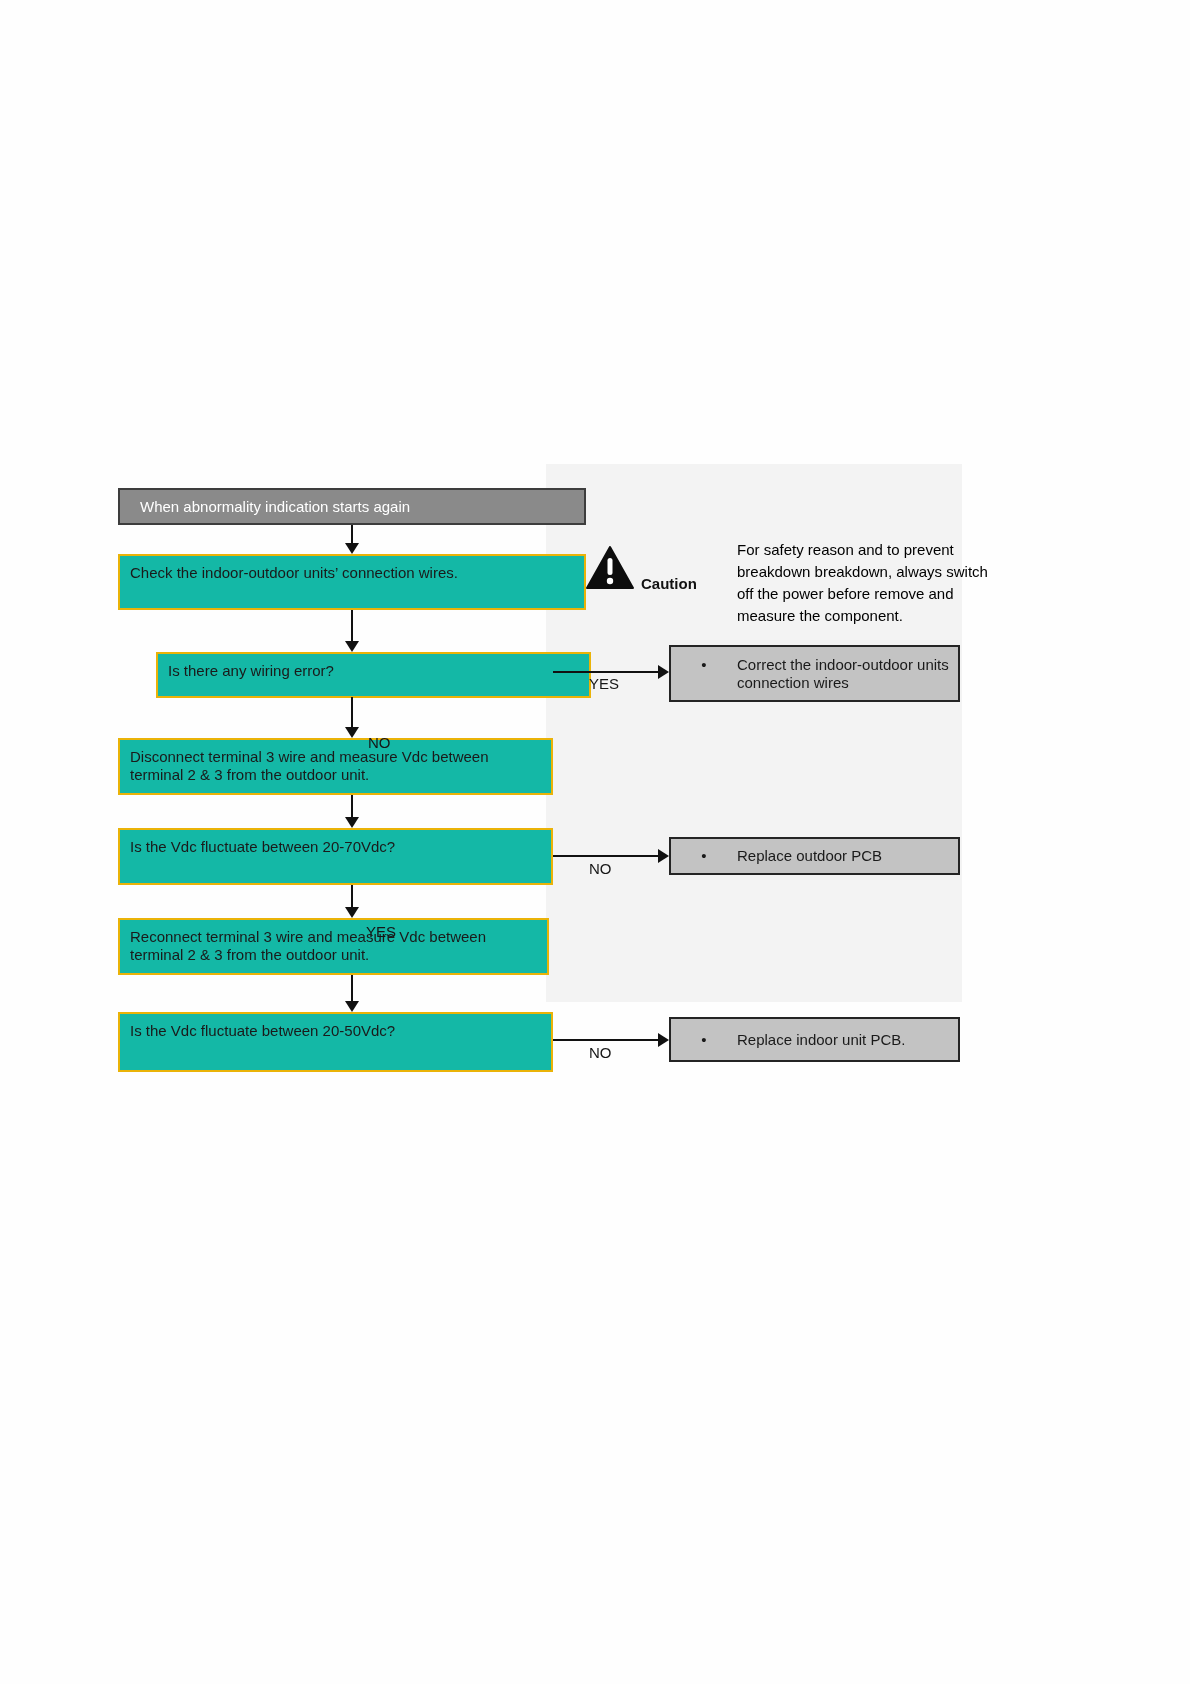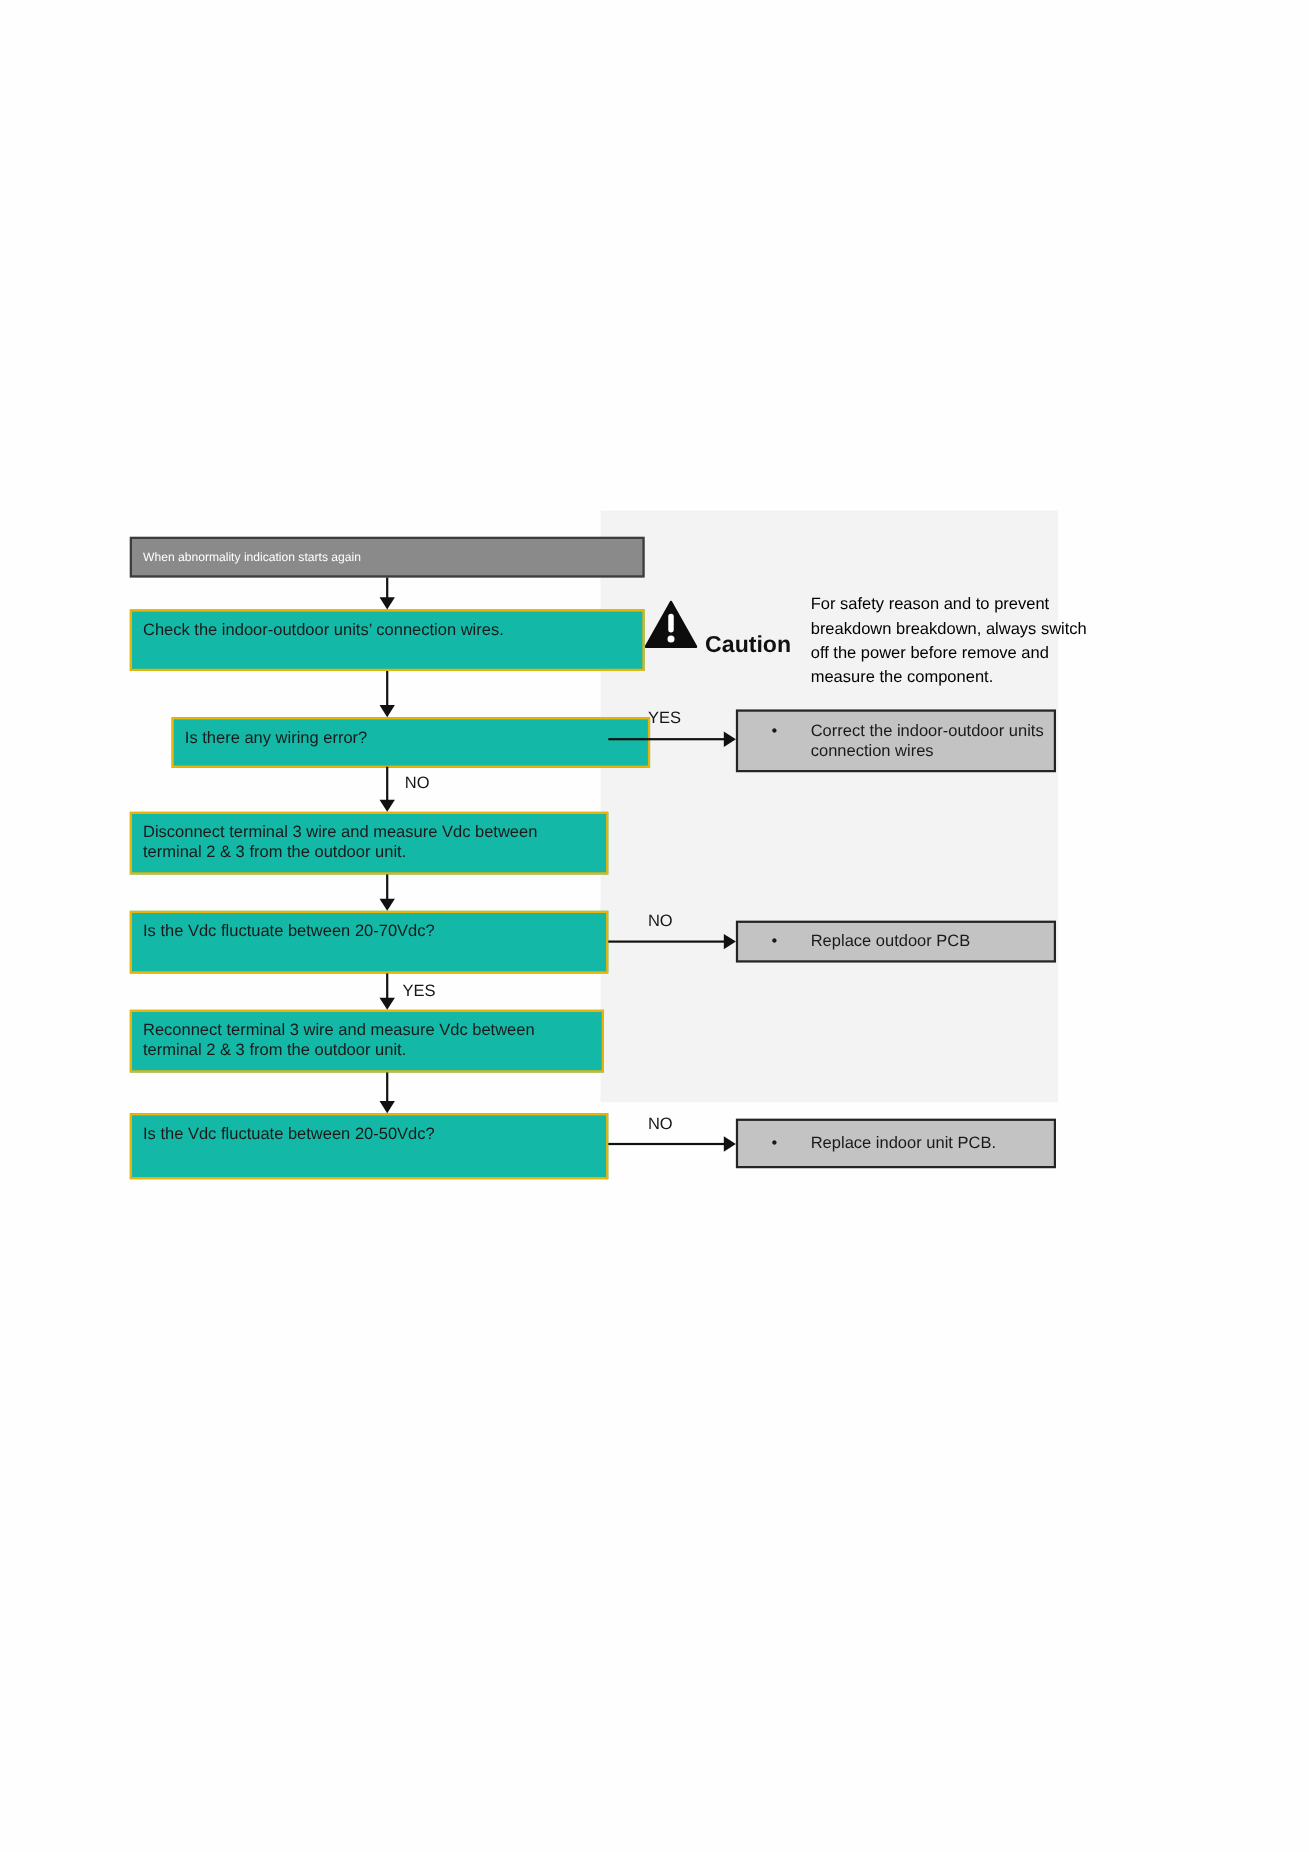"When abnormality indication starts again" .header-box { font-size: 11px -> 15px; padding-left: 10px -> 20px }
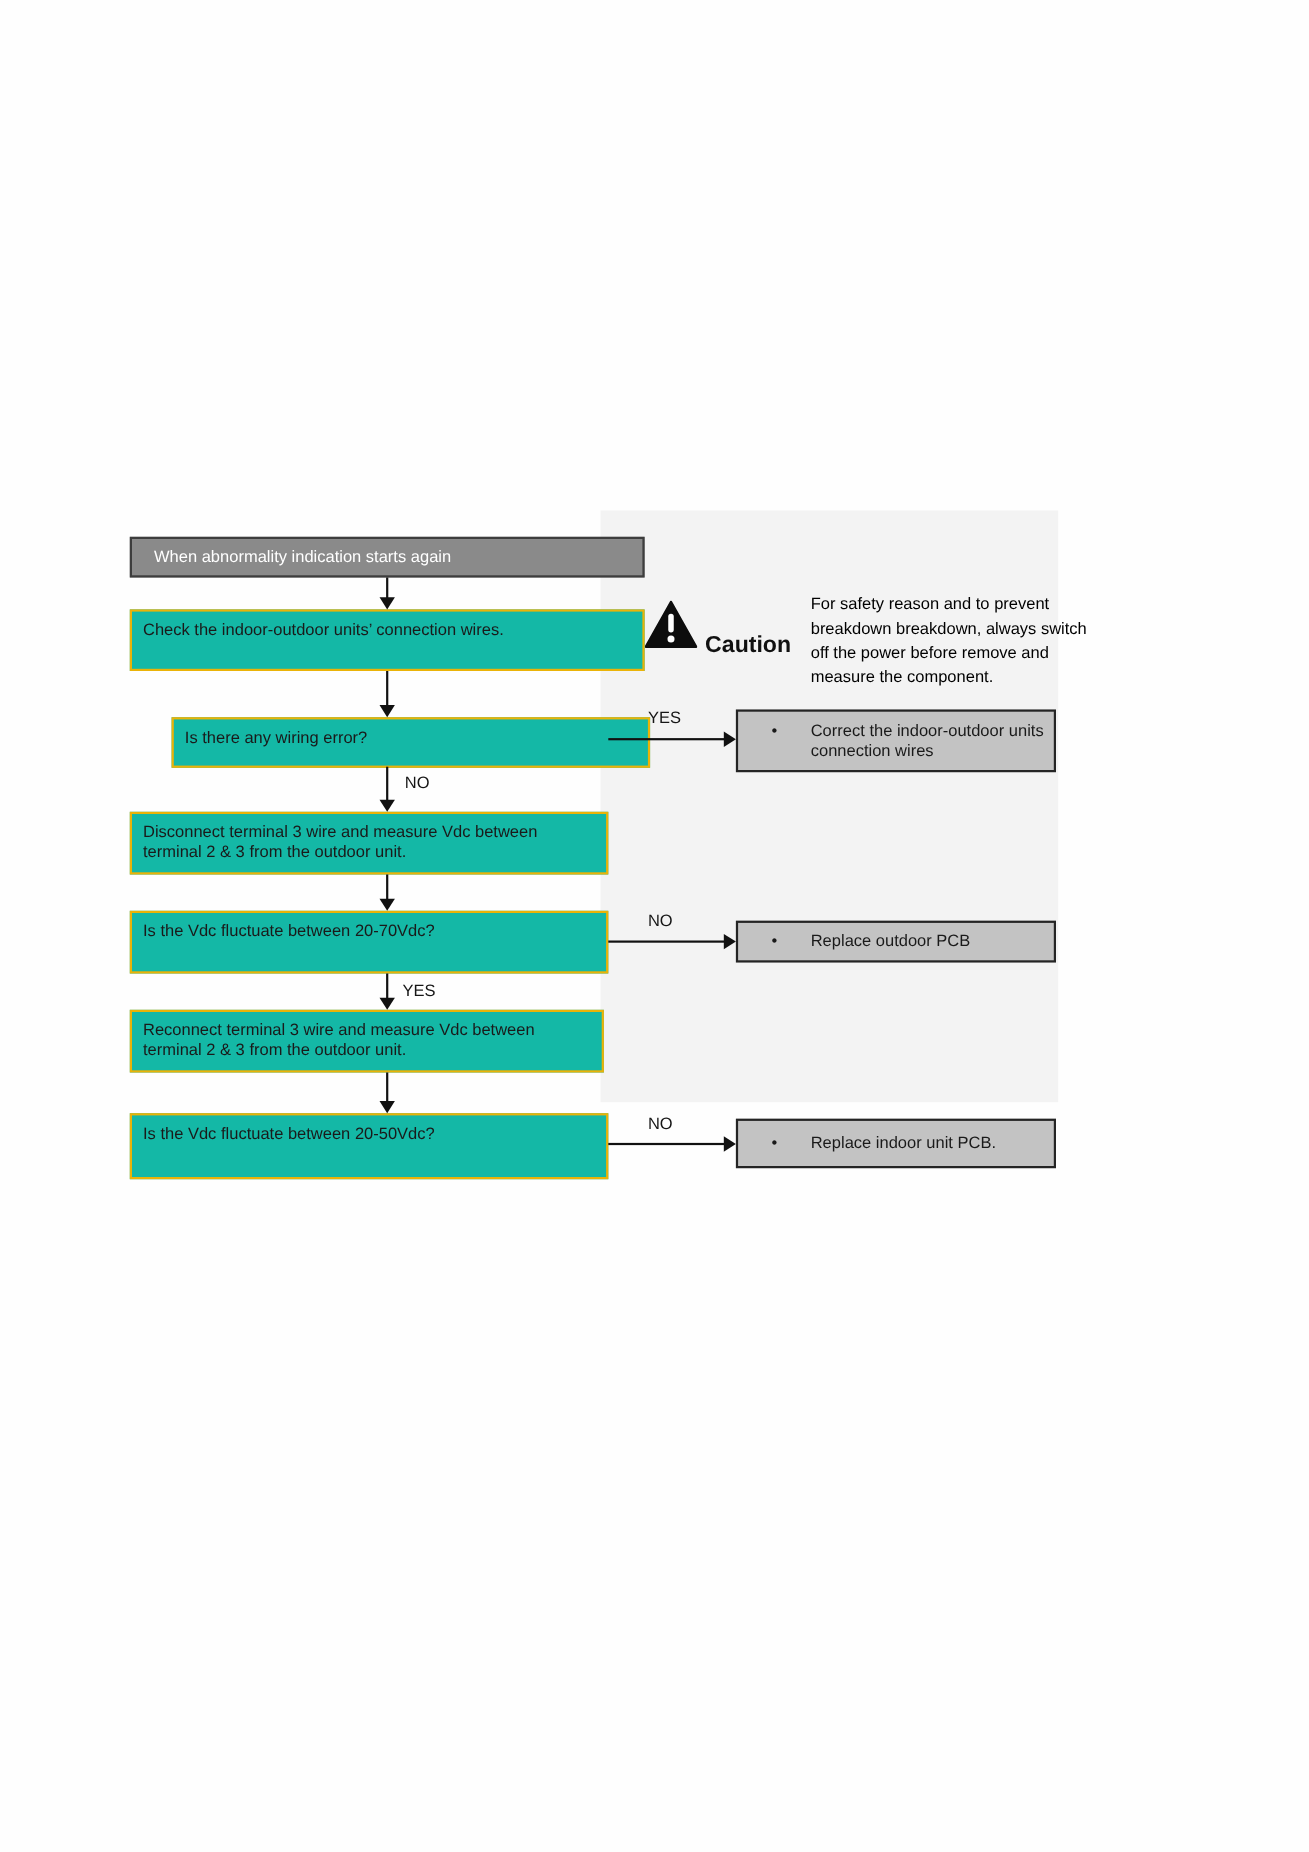"Caution" .caution-label { font-size: 21px -> 15px }
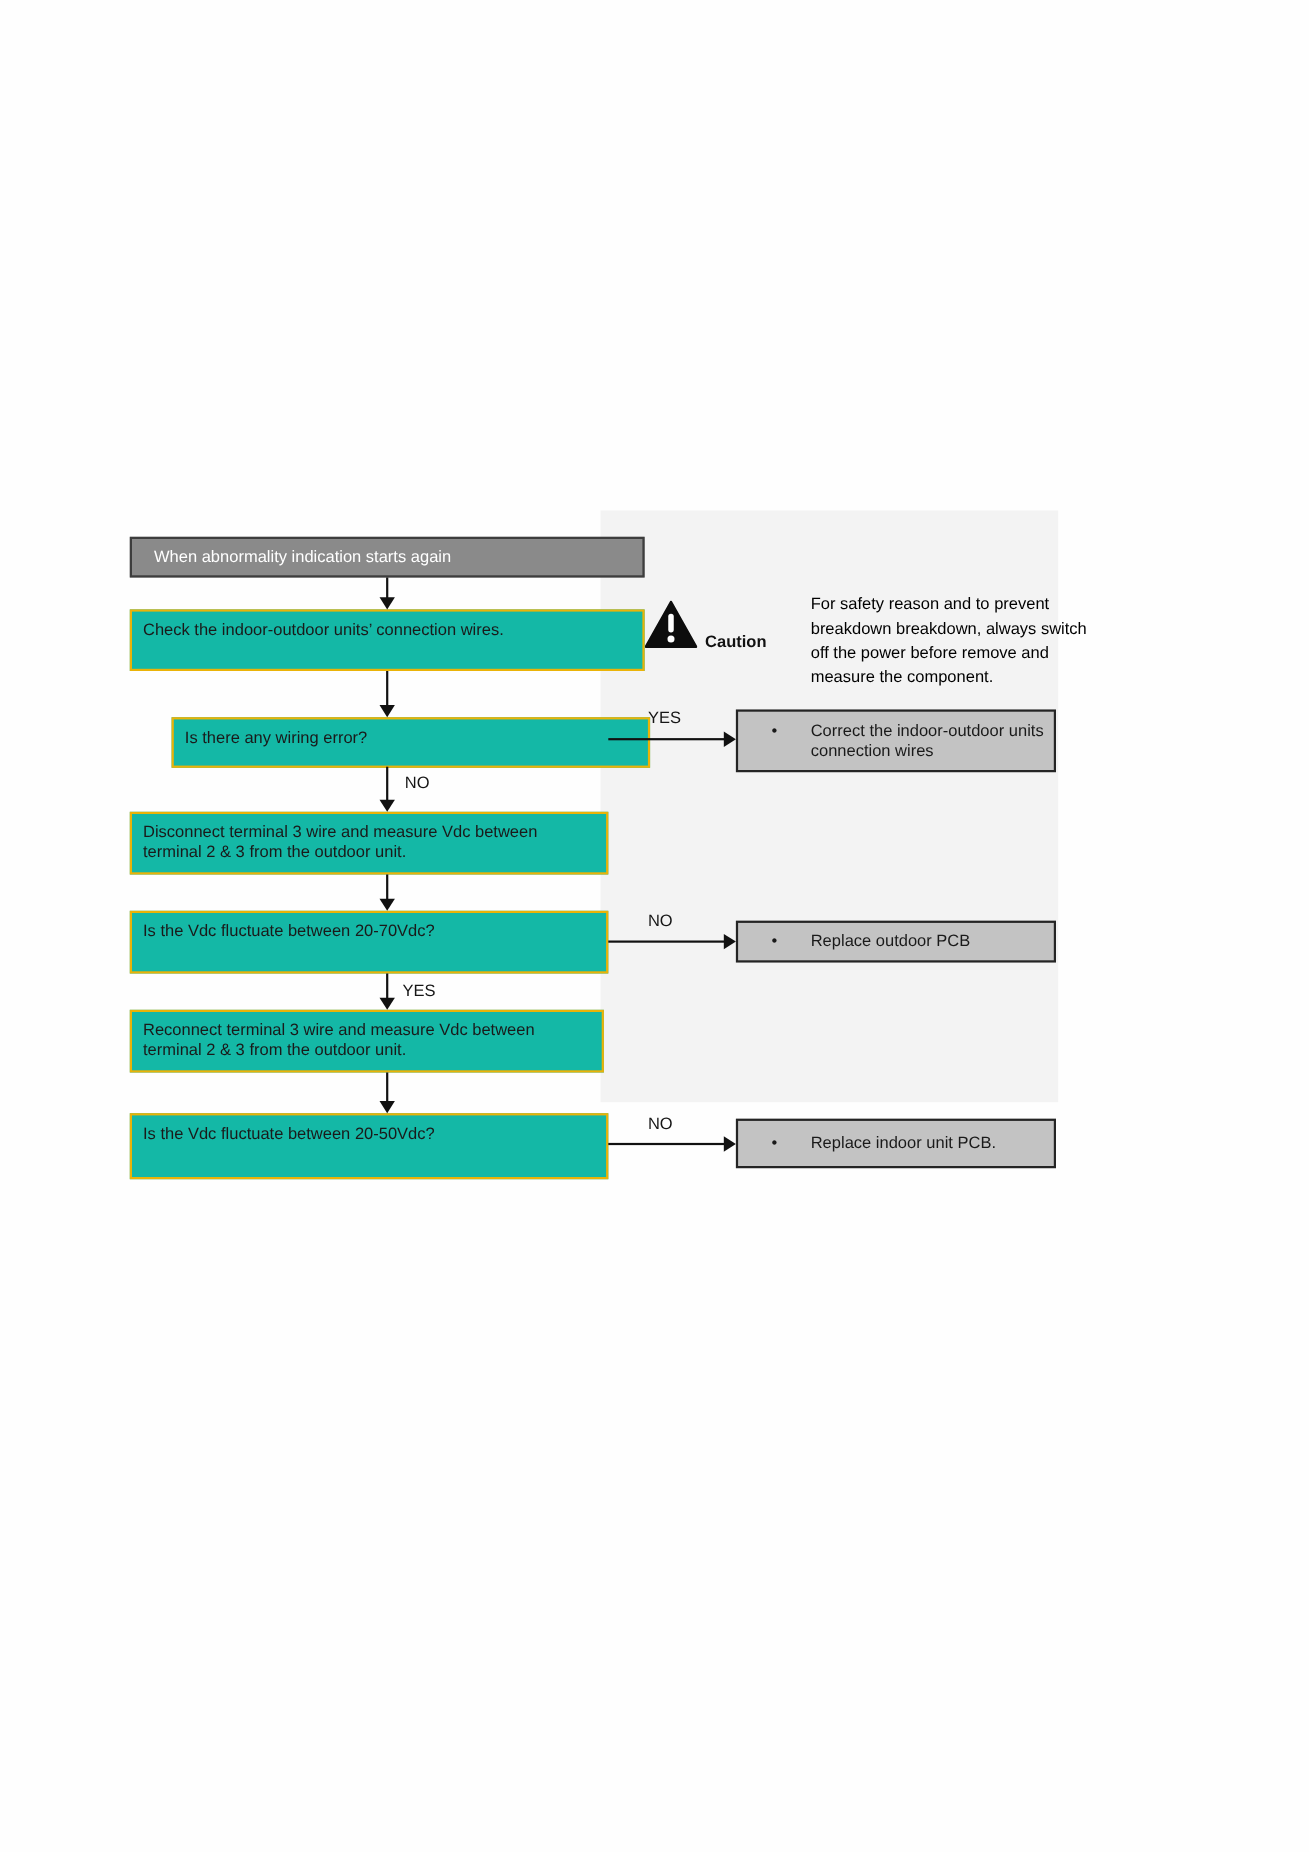"YES" .branch-label { margin-top: none -> 31px }
